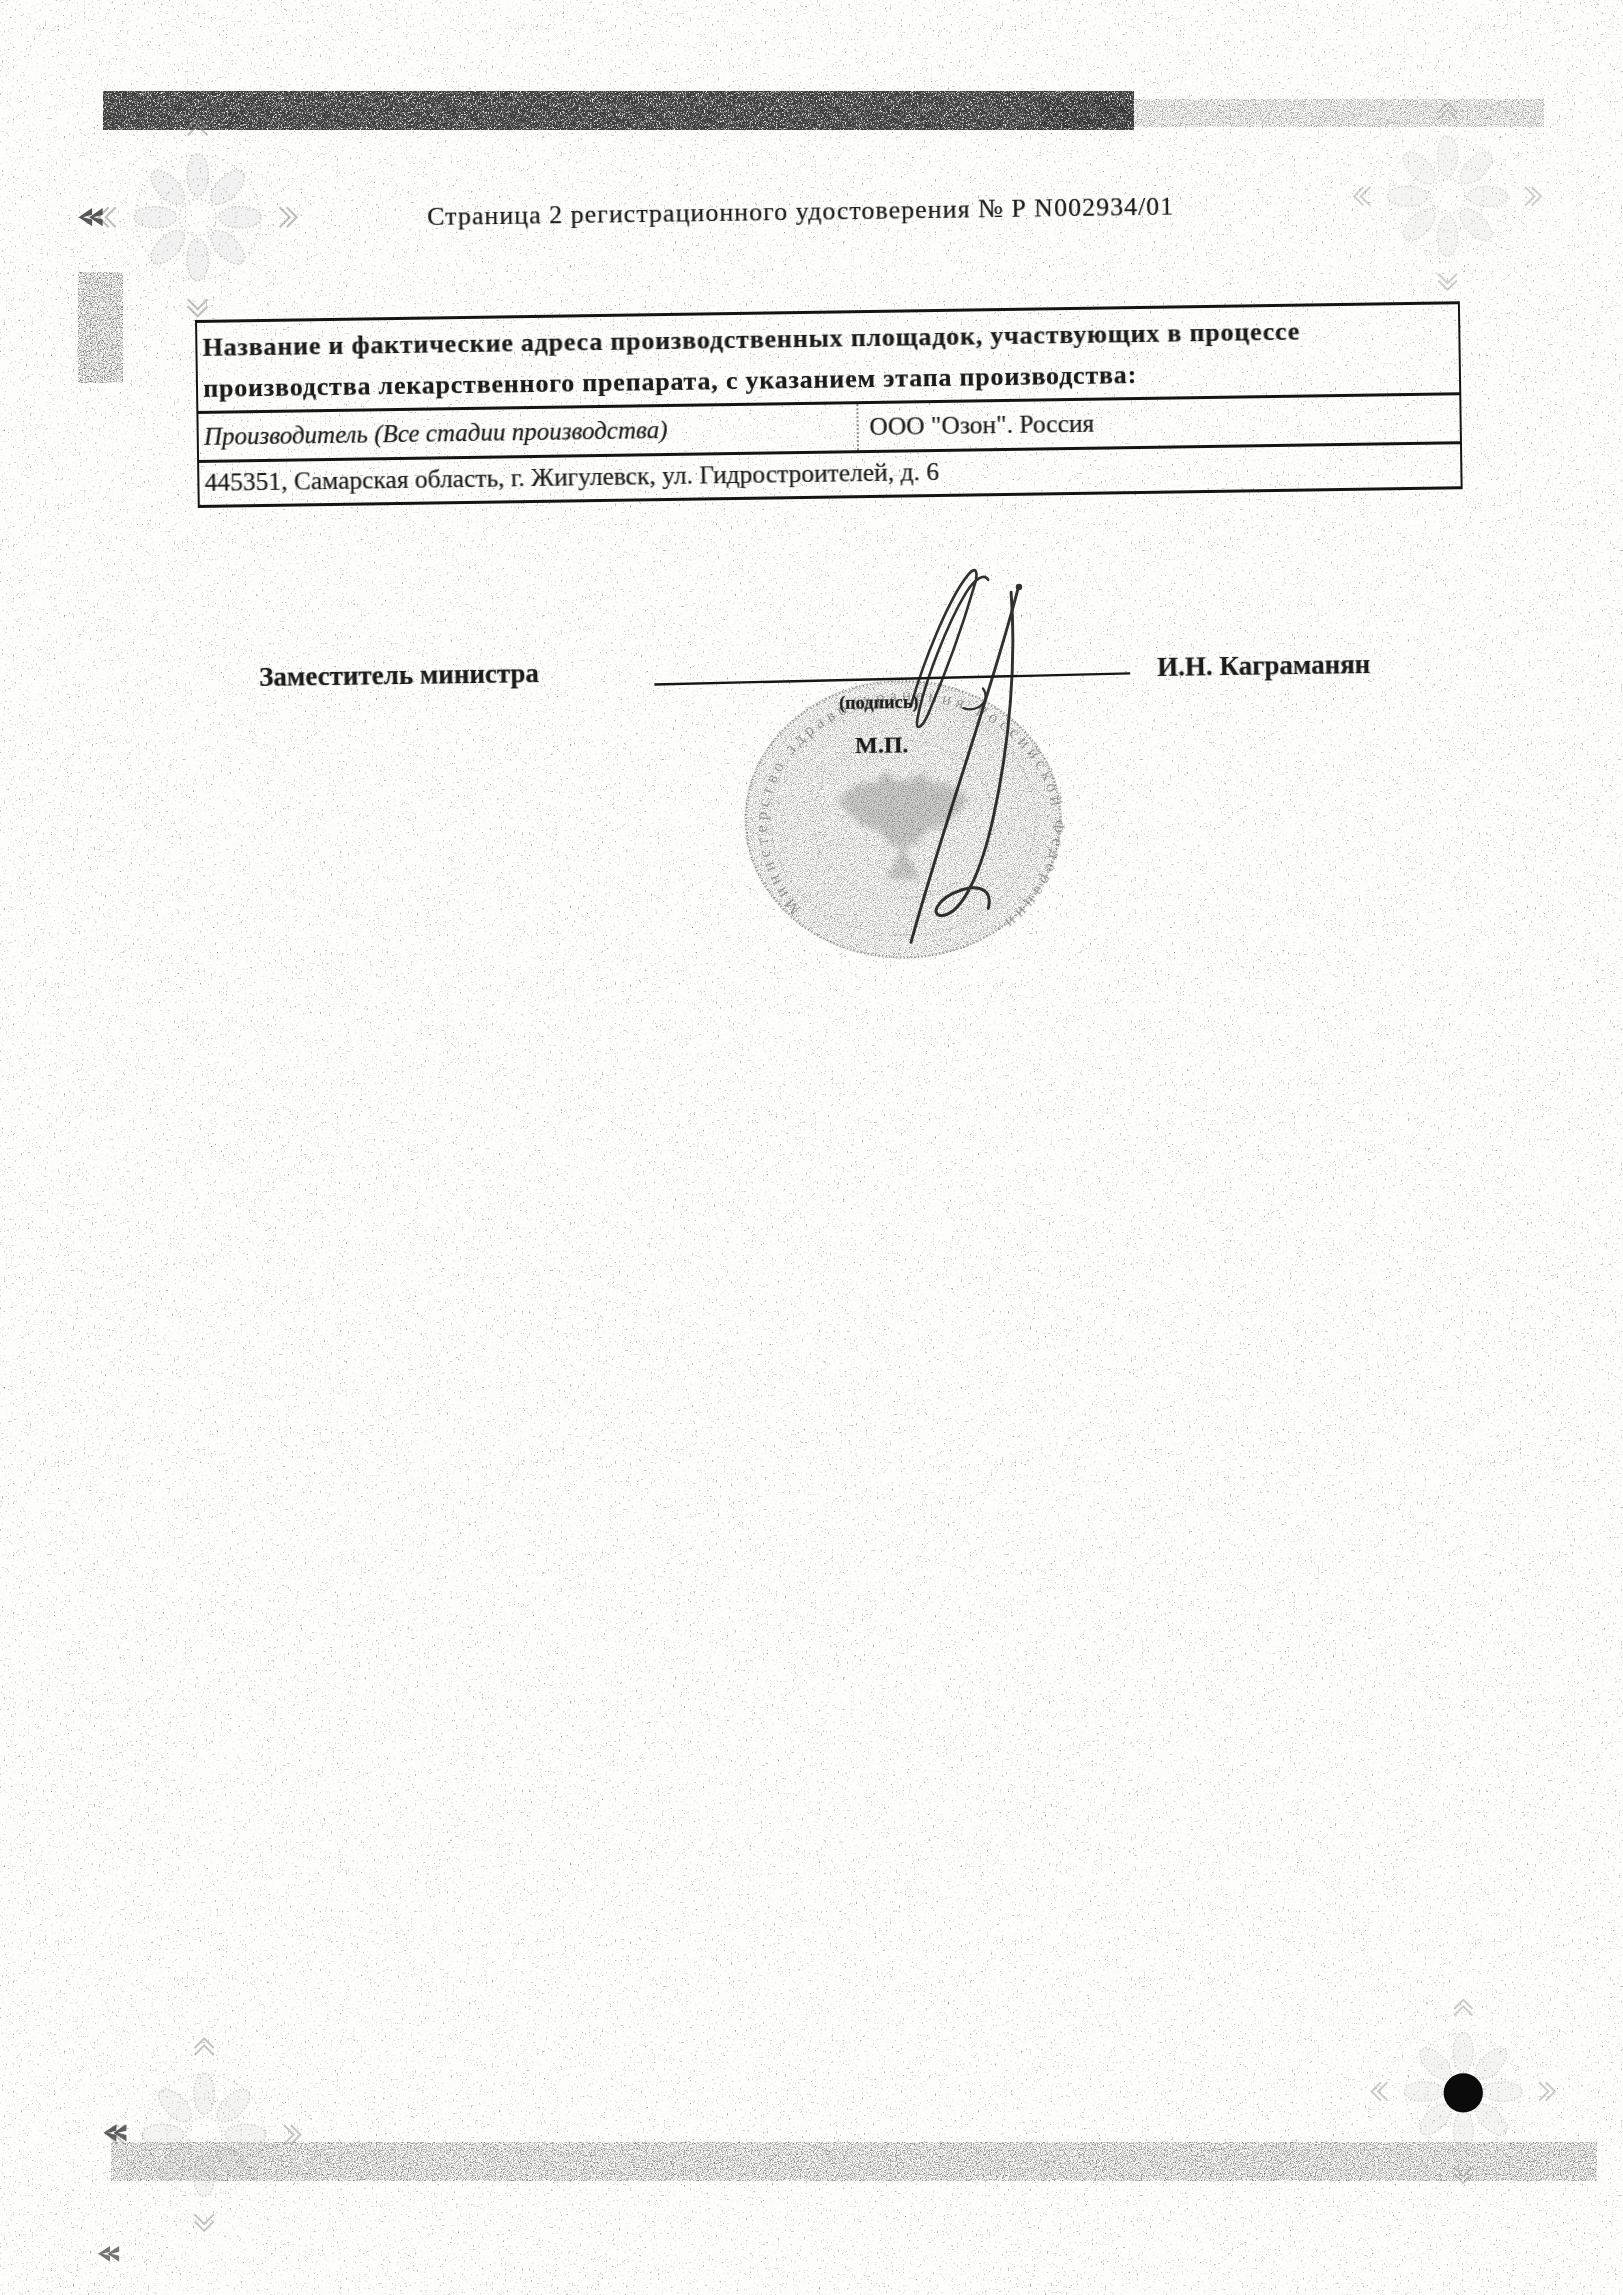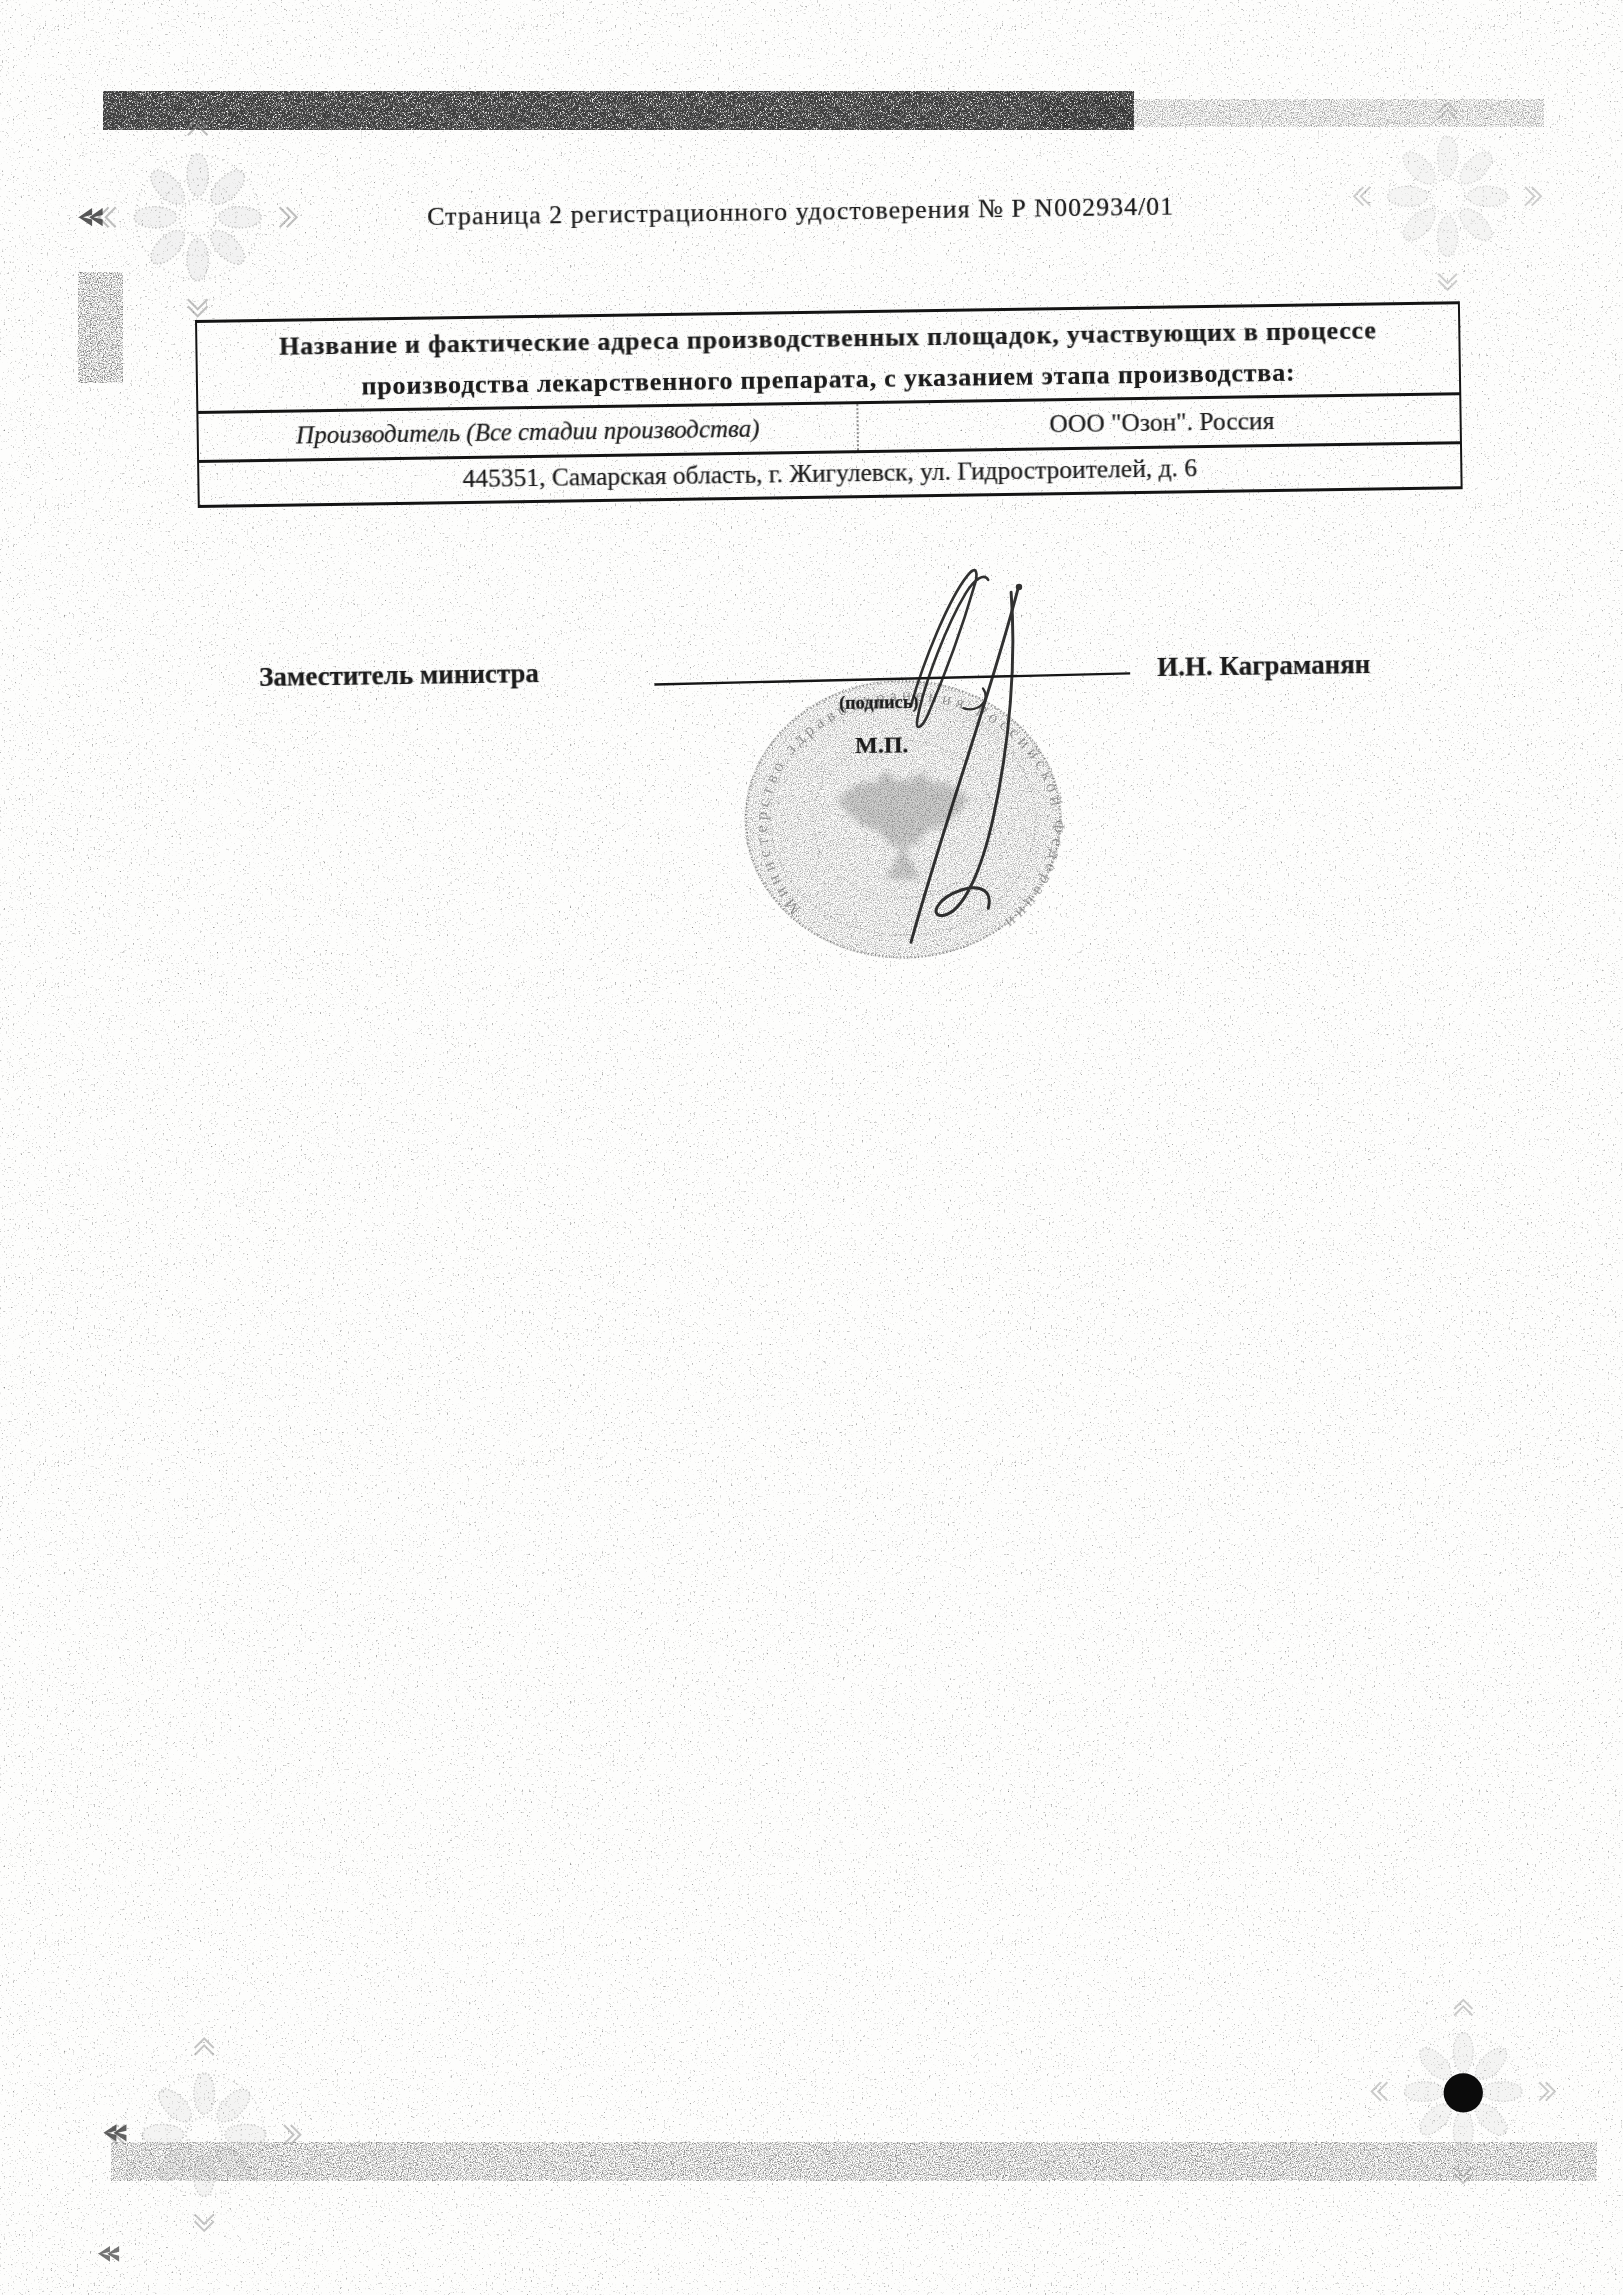"Страница 2 регистрационного" .textlayer { text-align: center -> none }
